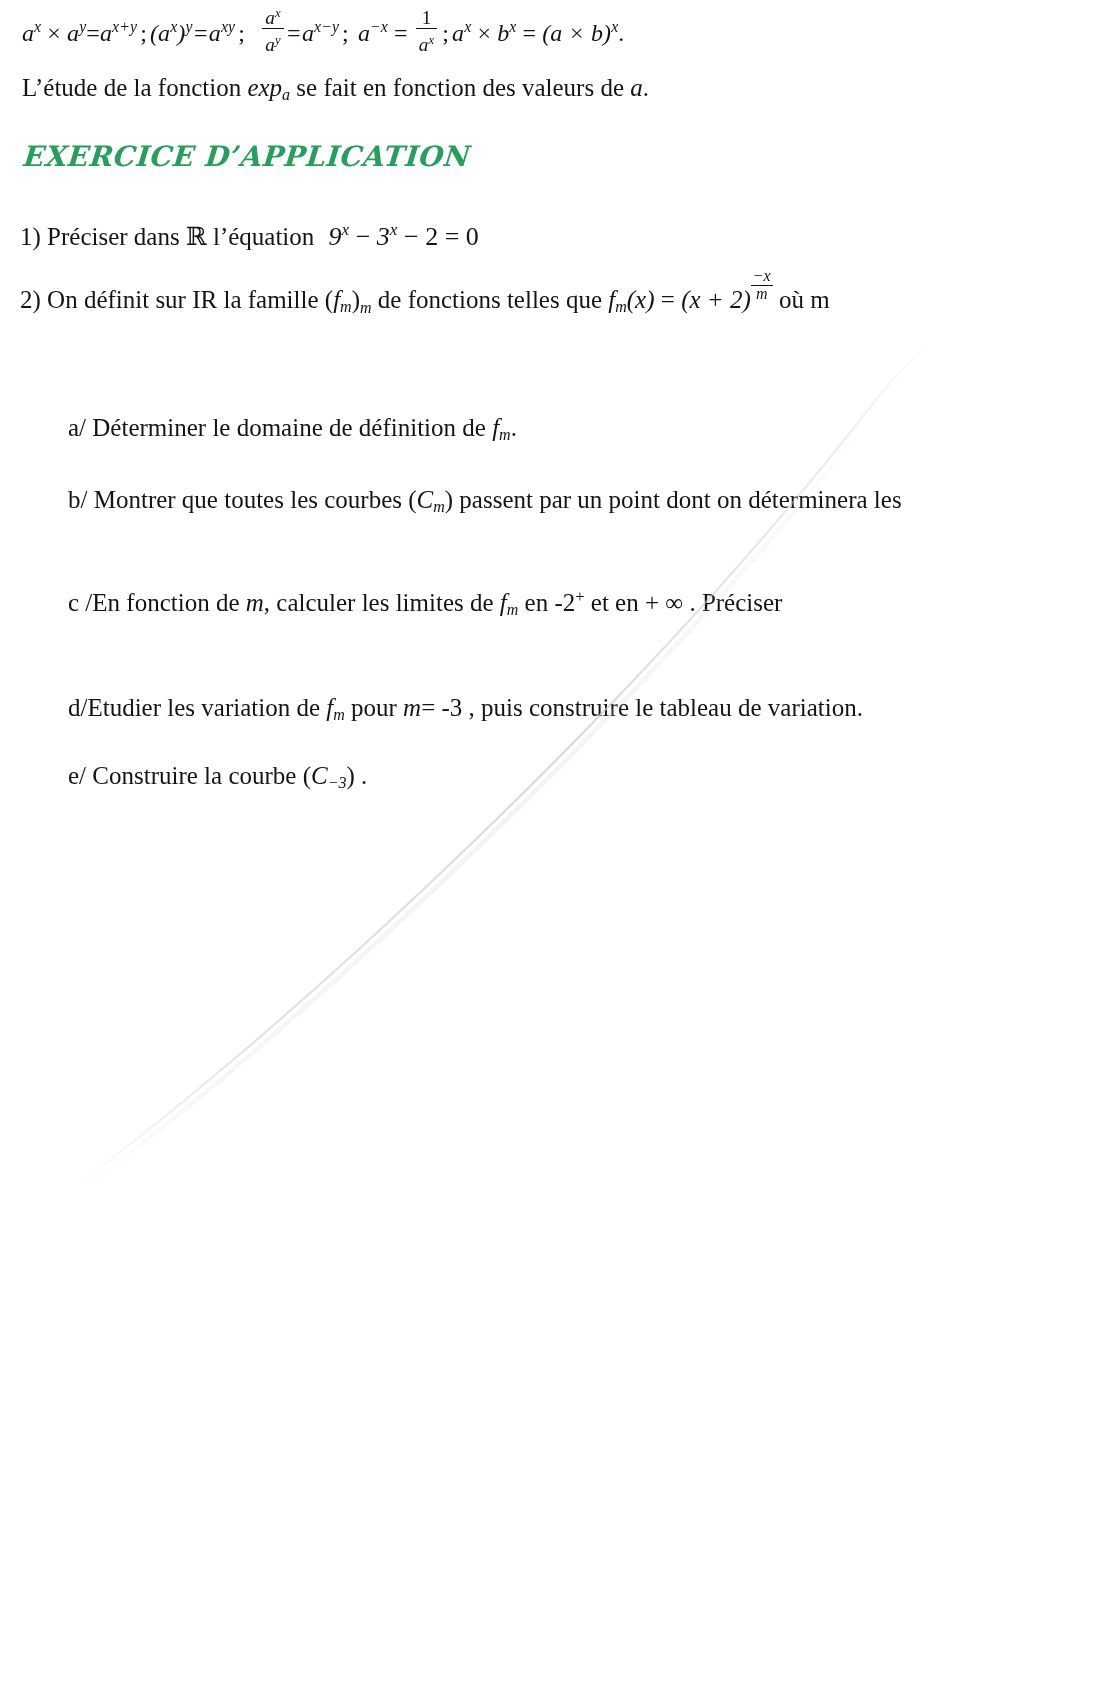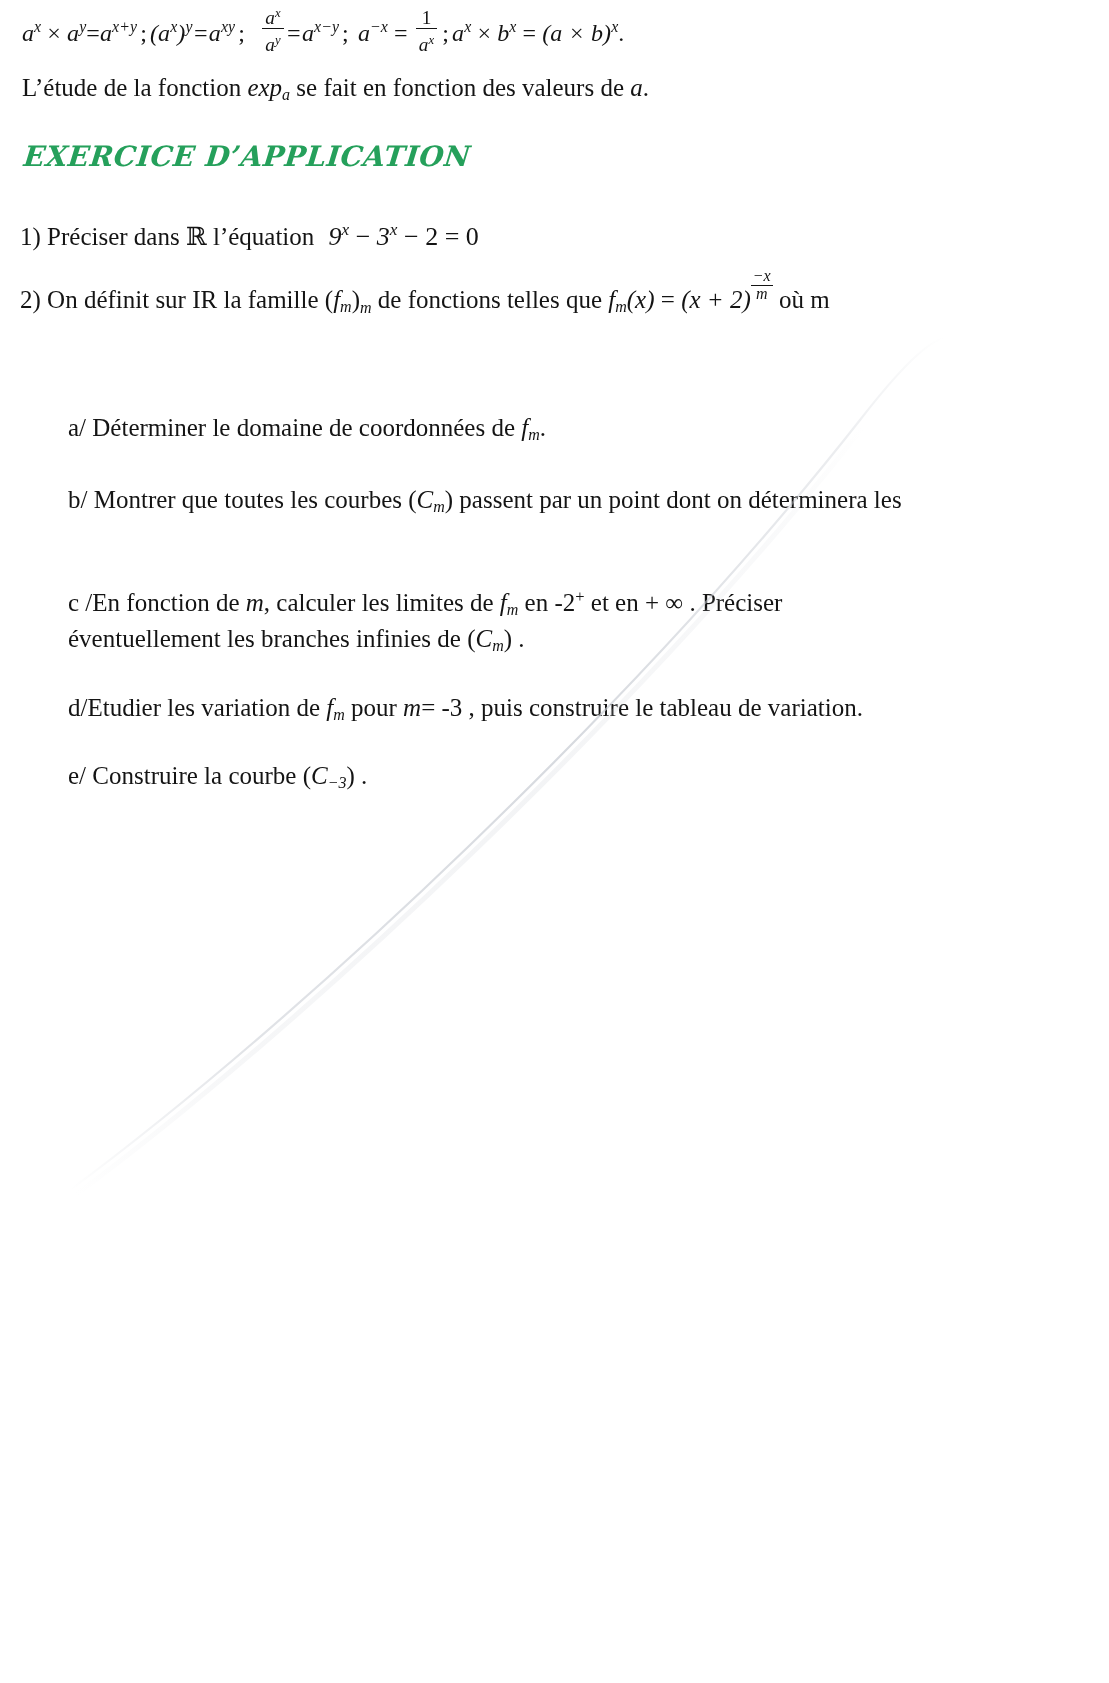"Déterminer le domaine de coordonnées" span { text: coordonnées -> définition }
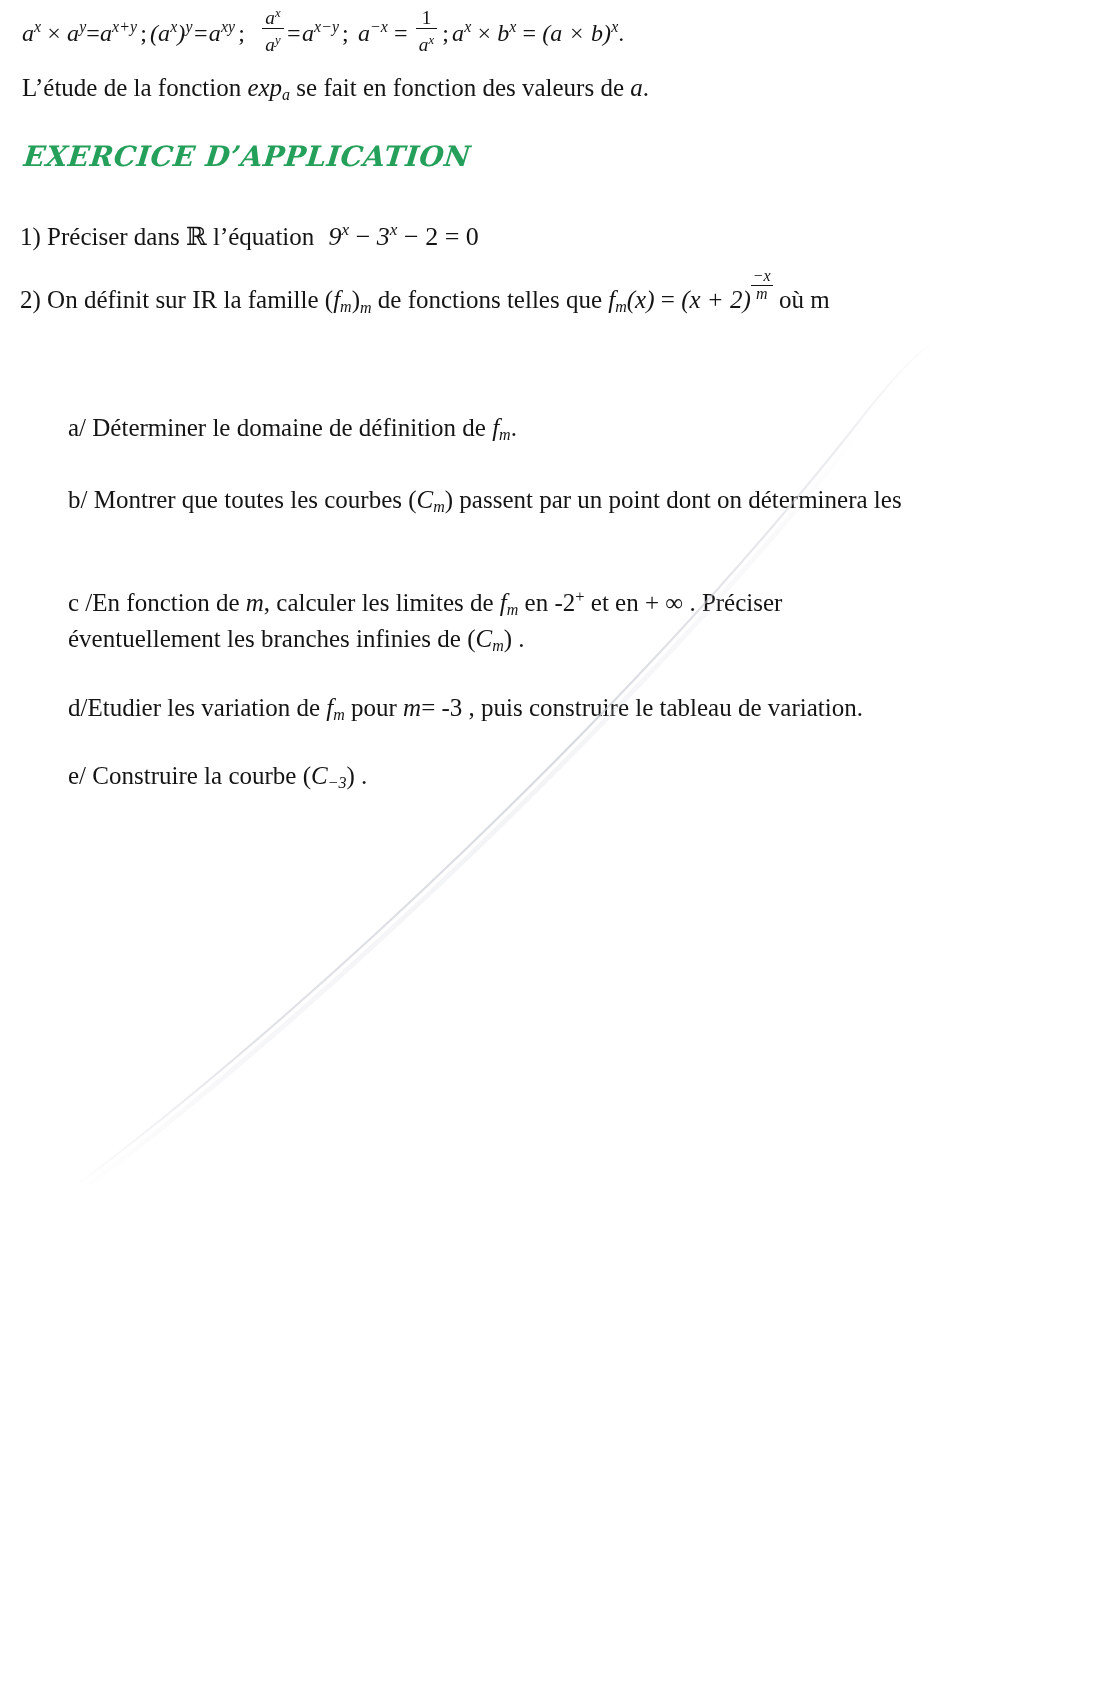"éventuellement les branches infinies de" div { html: <div> <span>éventuellement les branches infinies de (</span><span><span>C</span><sub>m</sub></span><span>) .</span> </div> -> none }
